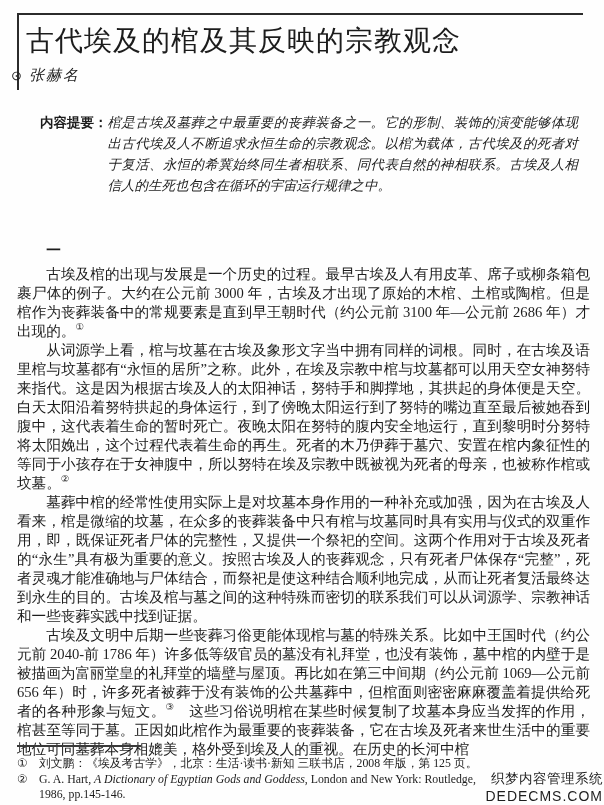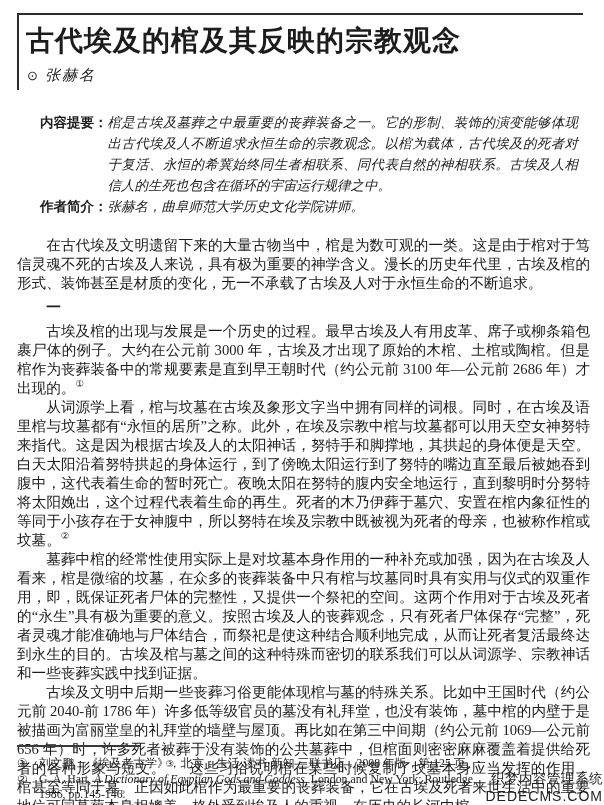"古代埃及的棺及其反映的宗教观念" .title { font-weight: bold -> normal }
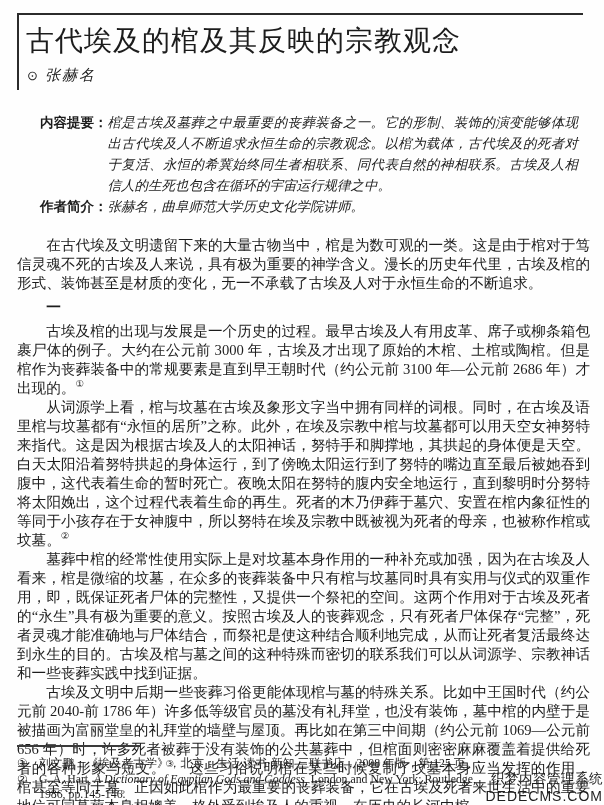"⊙ 张赫名" .author-line { left: 27px -> 11px }
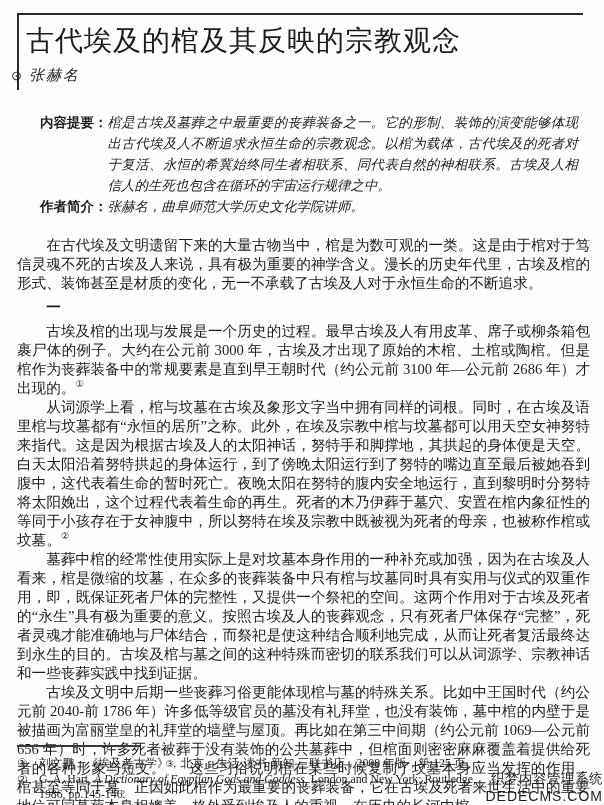"作者简介：" div.abs-row { html: <div> <span>作者简介：</span> <span>张赫名，曲阜师范大学历史文化学院讲师。</span> </div> -> none }
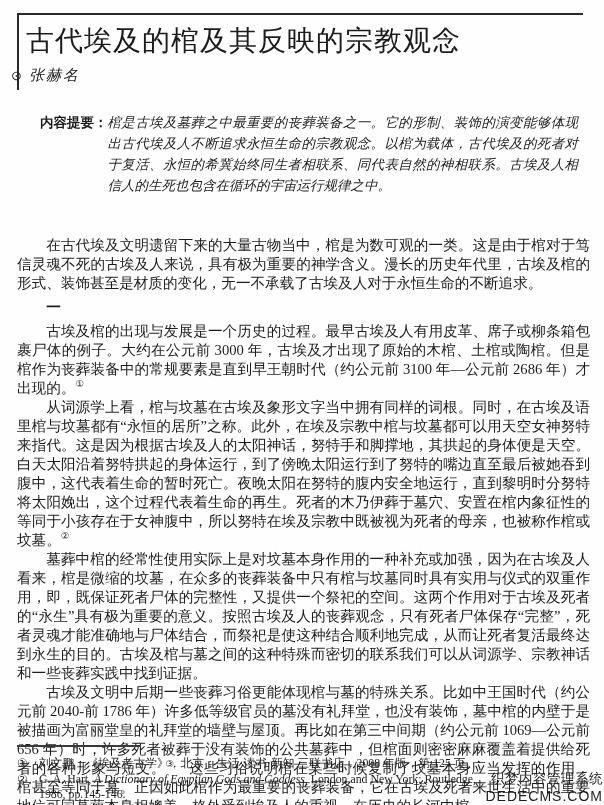"在古代埃及文明遗留下来的大量古物当中，棺是为数可观的一类。这是由于棺对于笃信灵魂" p.body-para { html: <p>在古代埃及文明遗留下来的大量古物当中，棺是为数可观的一类。这是由于棺对于笃信灵魂不死的古埃及人来说，具有极为重要的神学含义。漫长的历史年代里，古埃及棺的形式、装饰甚至是材质的变化，无一不承载了古埃及人对于永恒生命的不断追求。</p> -> none }
